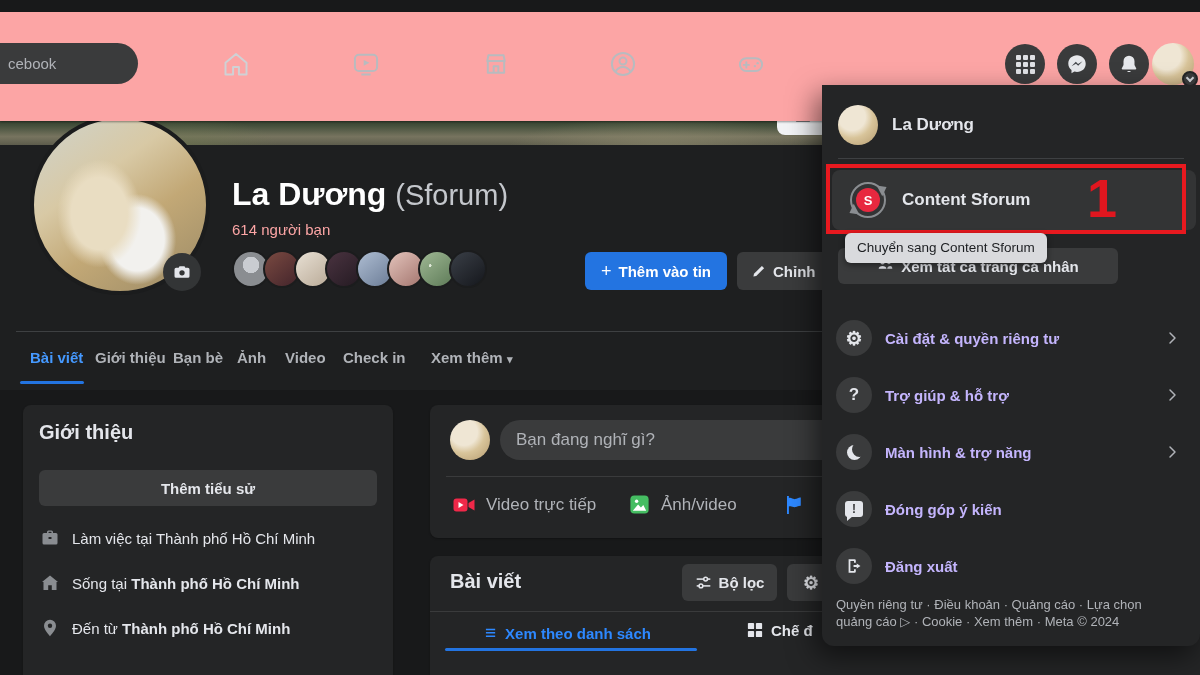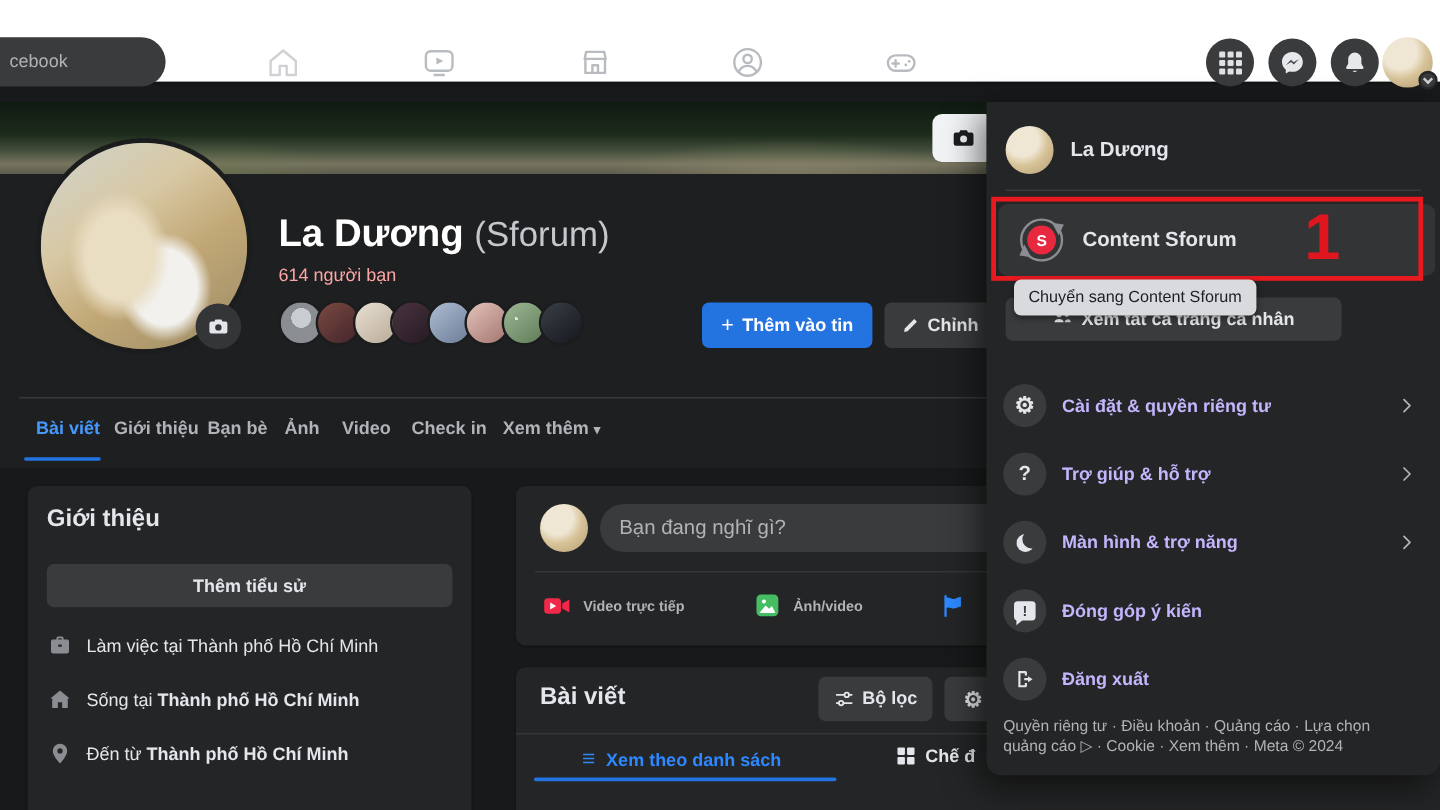"cebook" .topbar { background: #ffffff -> #fca5a5; height: 68px -> 109px; top: 0 -> 12px }
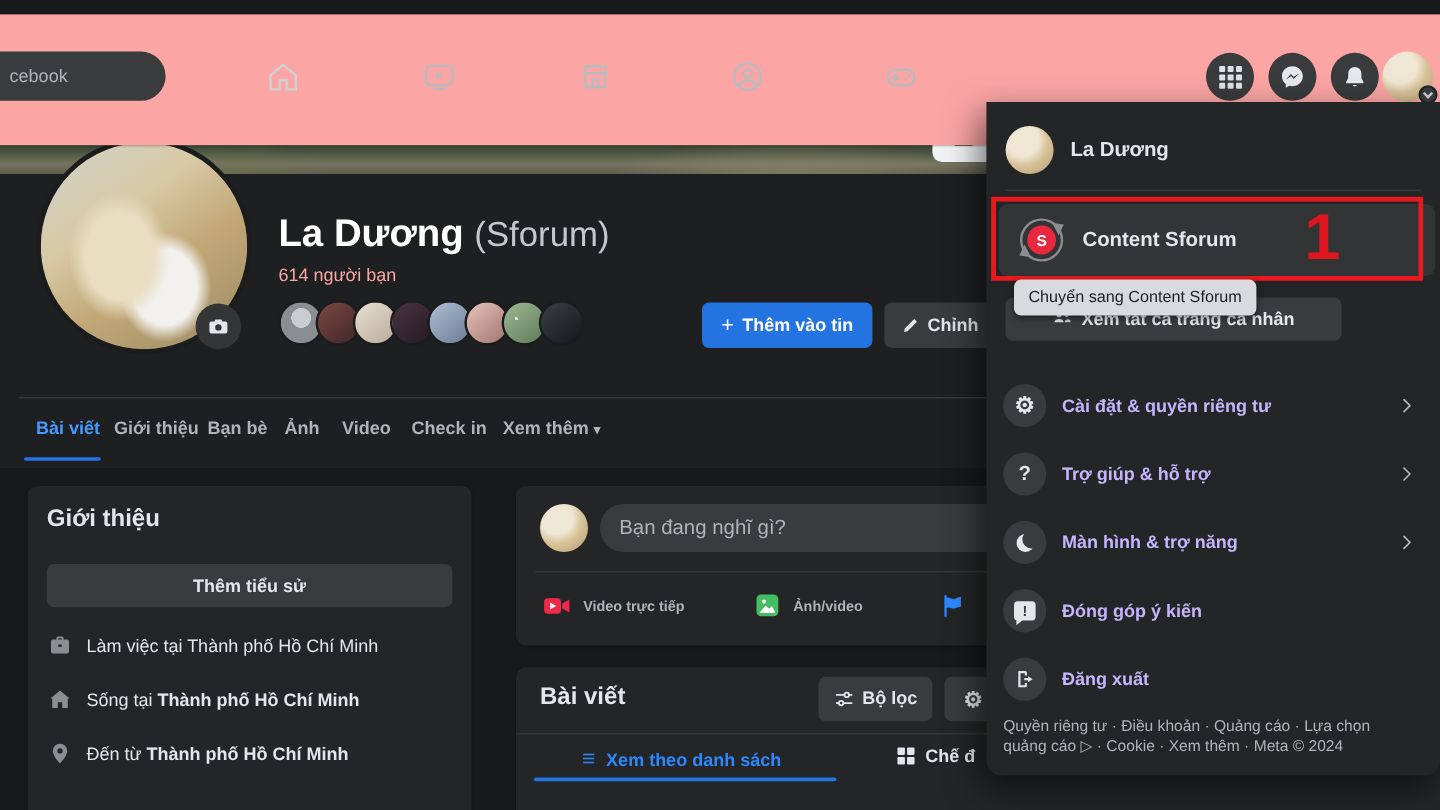"Xem thêm ▾" span.tab { left: 419px -> 431px }
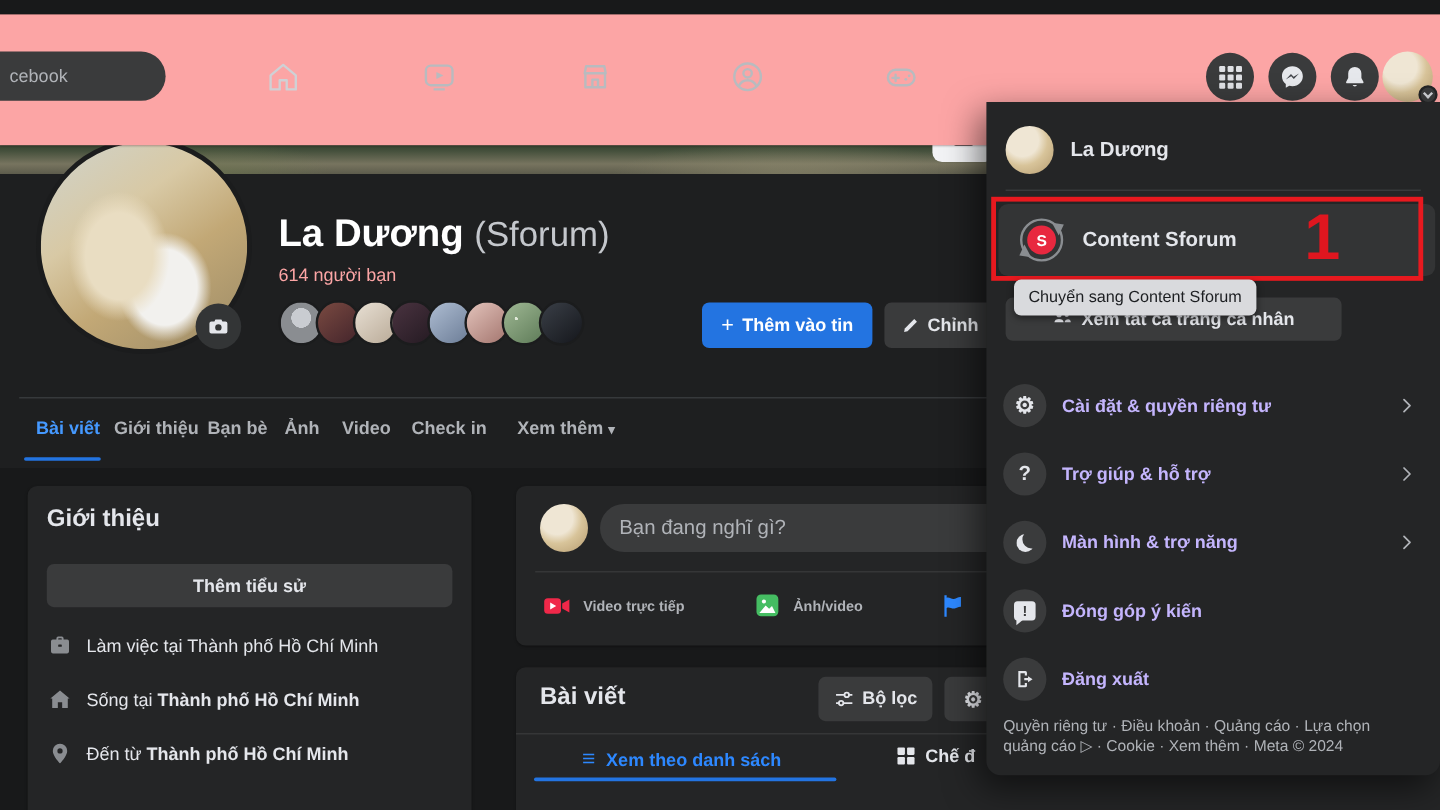"Video trực tiếp" .comp-action { font-size: 12px -> 17px; font-weight: bold -> normal }
